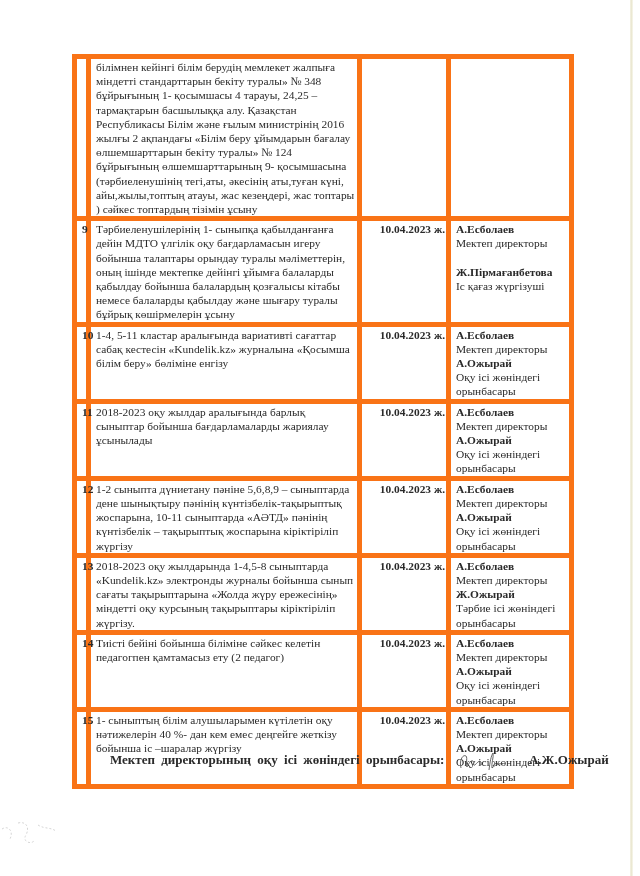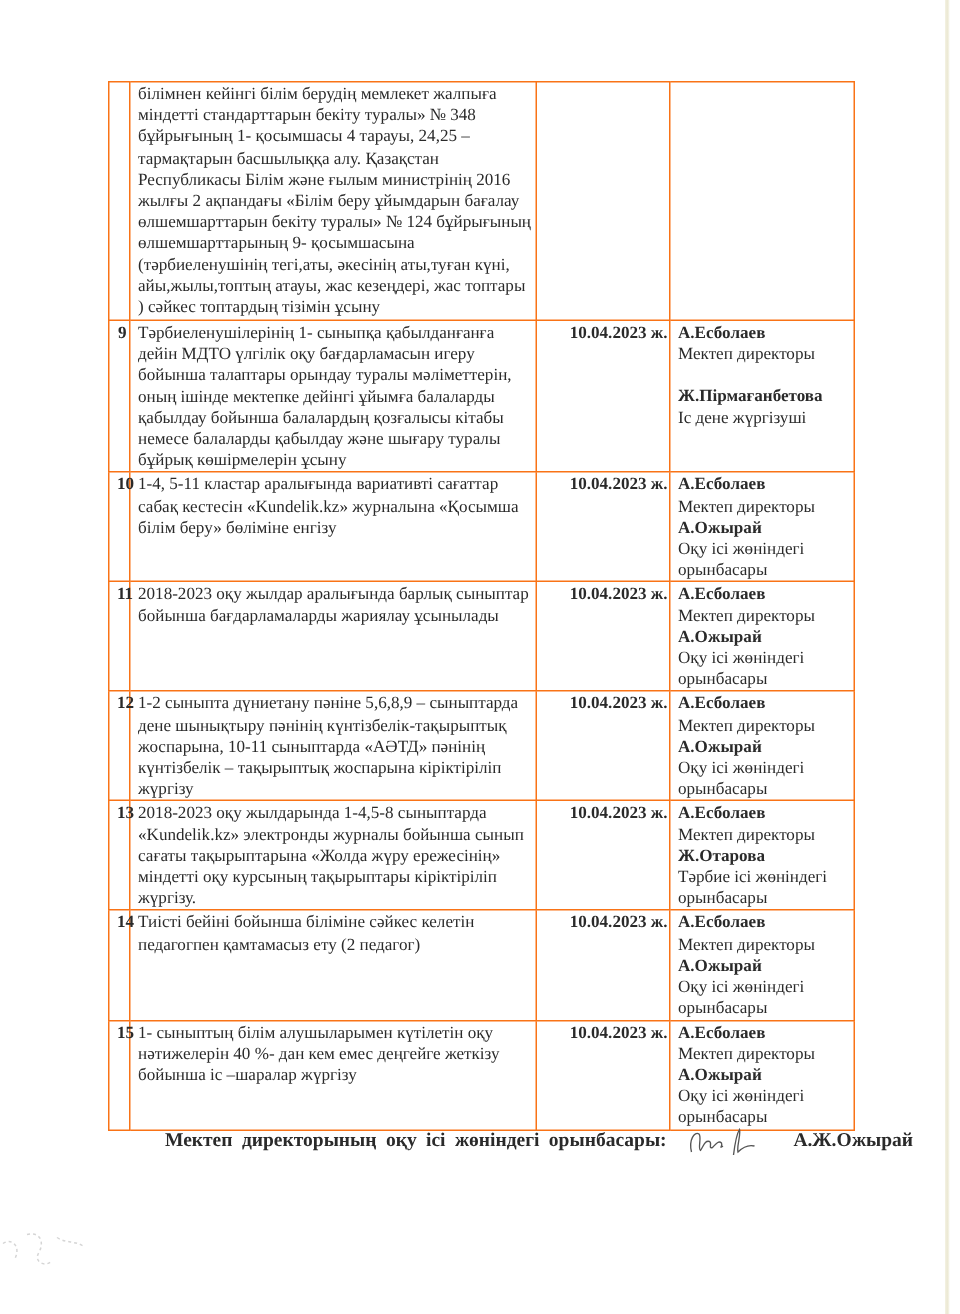"білімнен кейінгі білім берудің мемлекет" table.plan td { border: 1px solid #f97316 -> 5px solid #f97316 }
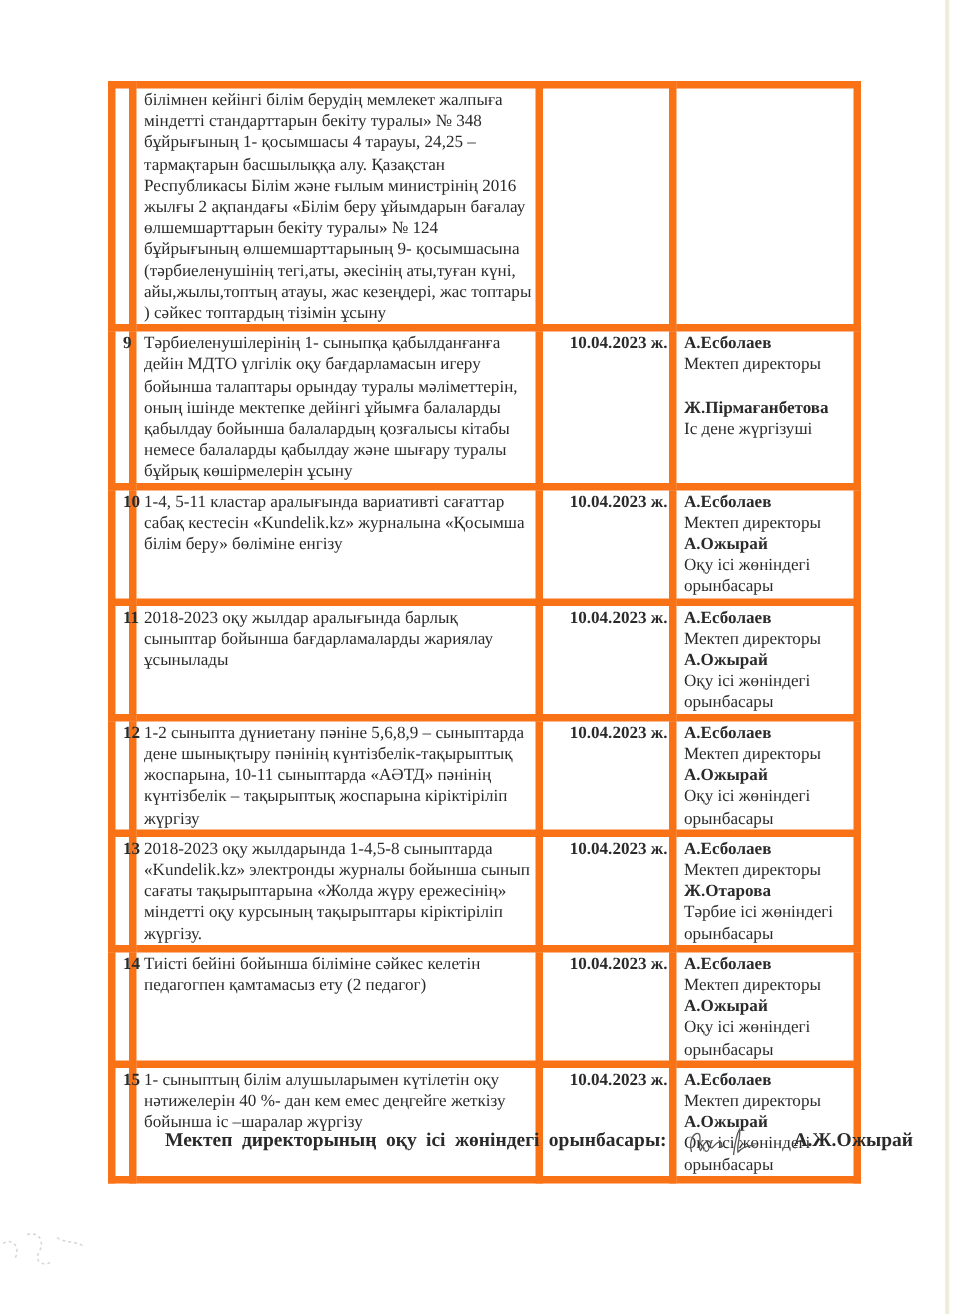"Іс дене жүргізуші" span.role { text: дене -> қағаз }
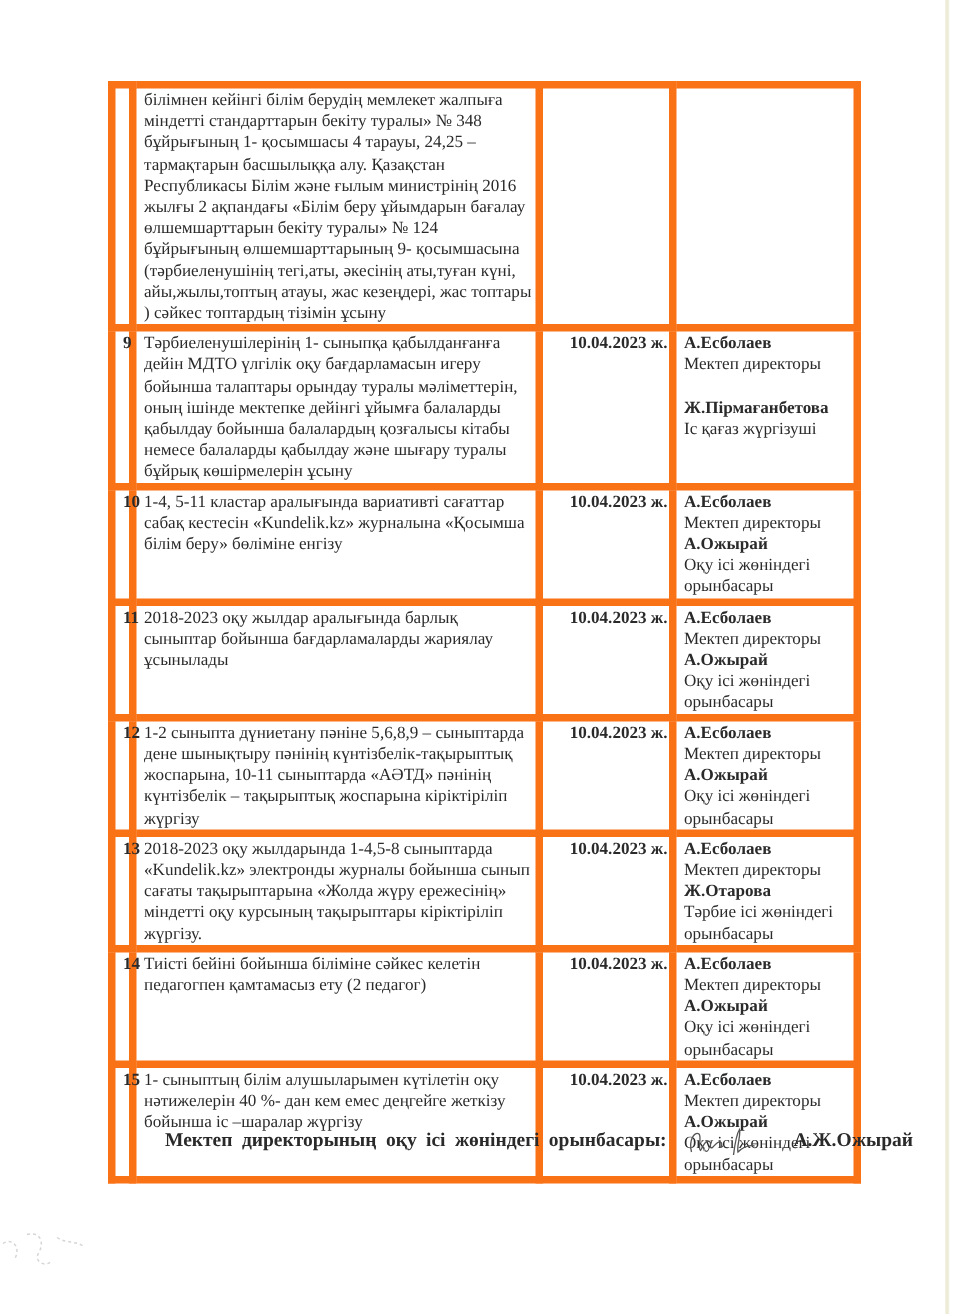"Ж.Отарова" span.name { text: Ж.Отарова -> Ж.Ожырай }
